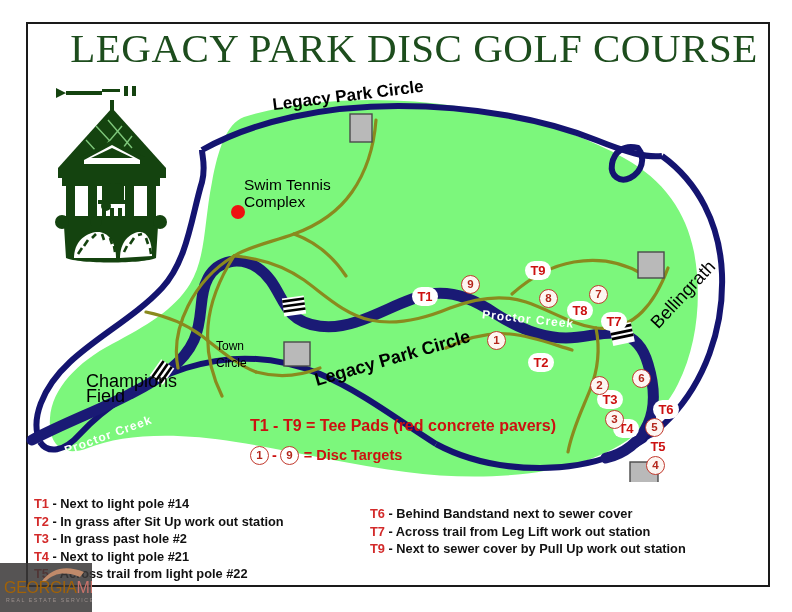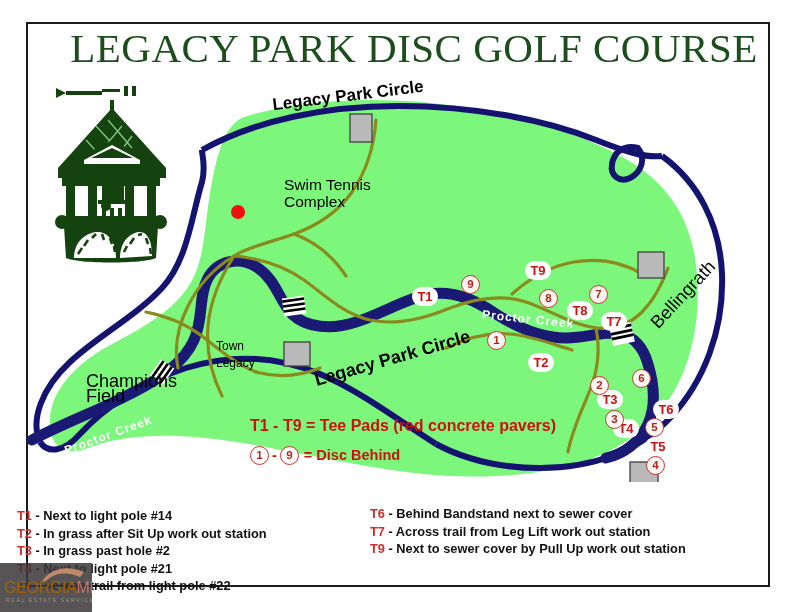"Swim Tennis" div.map-label { margin-left: 40px -> none }
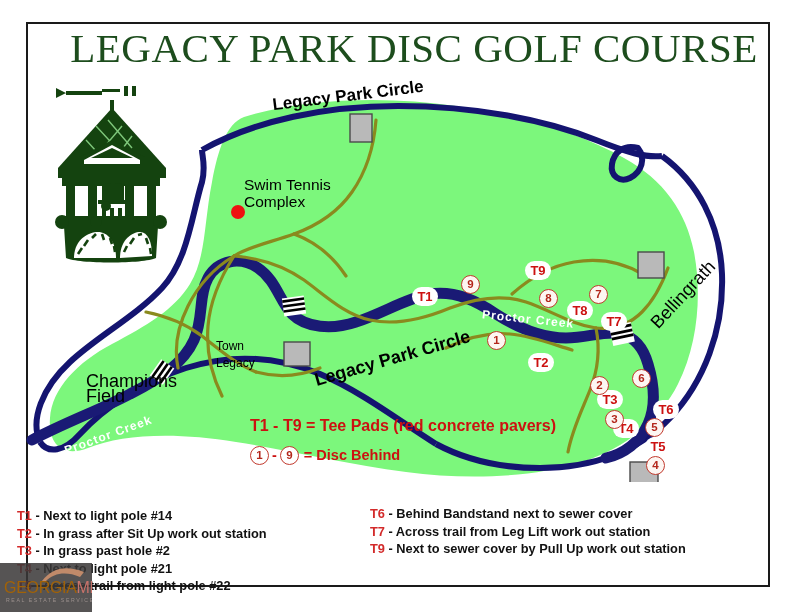"Legacy" span { text: Legacy -> Circle }
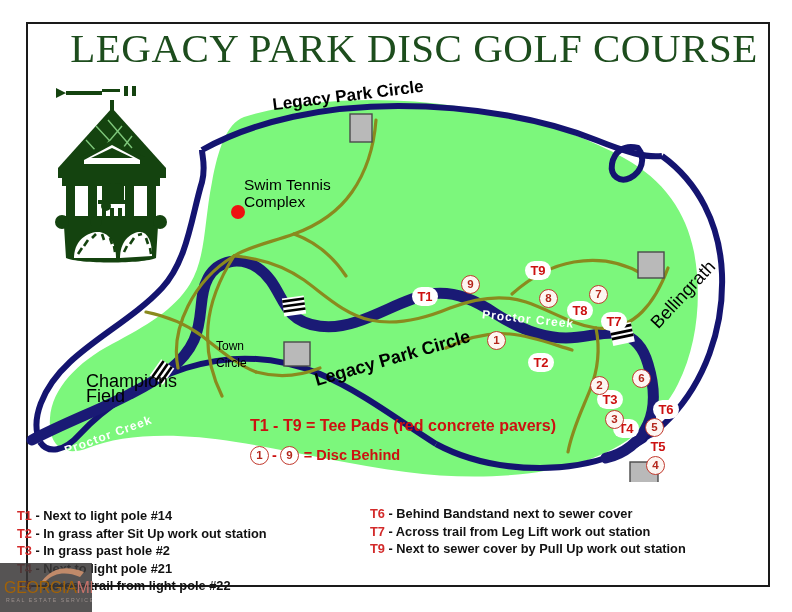"= Disc Behind" span { text: Behind -> Targets }
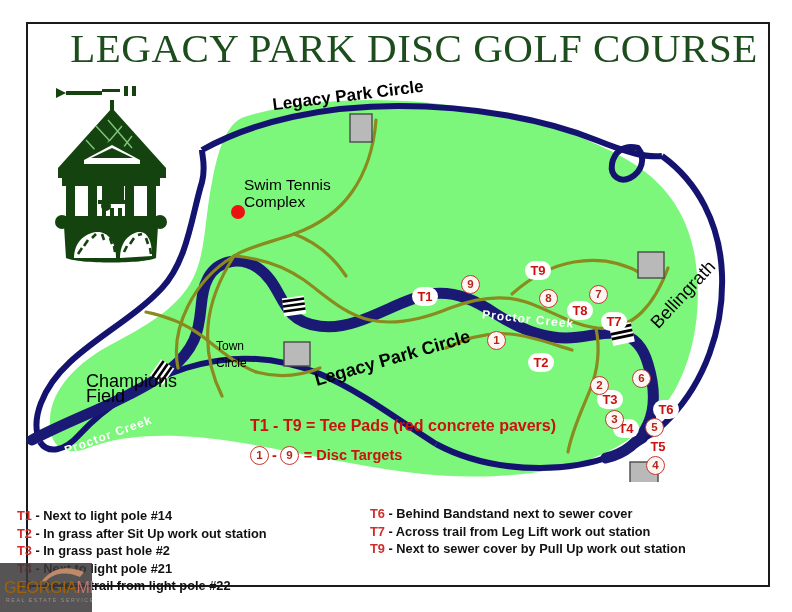"T1 - Next to light" #tee-list-left { left: 17px -> 34px; margin-top: 12px -> none }
